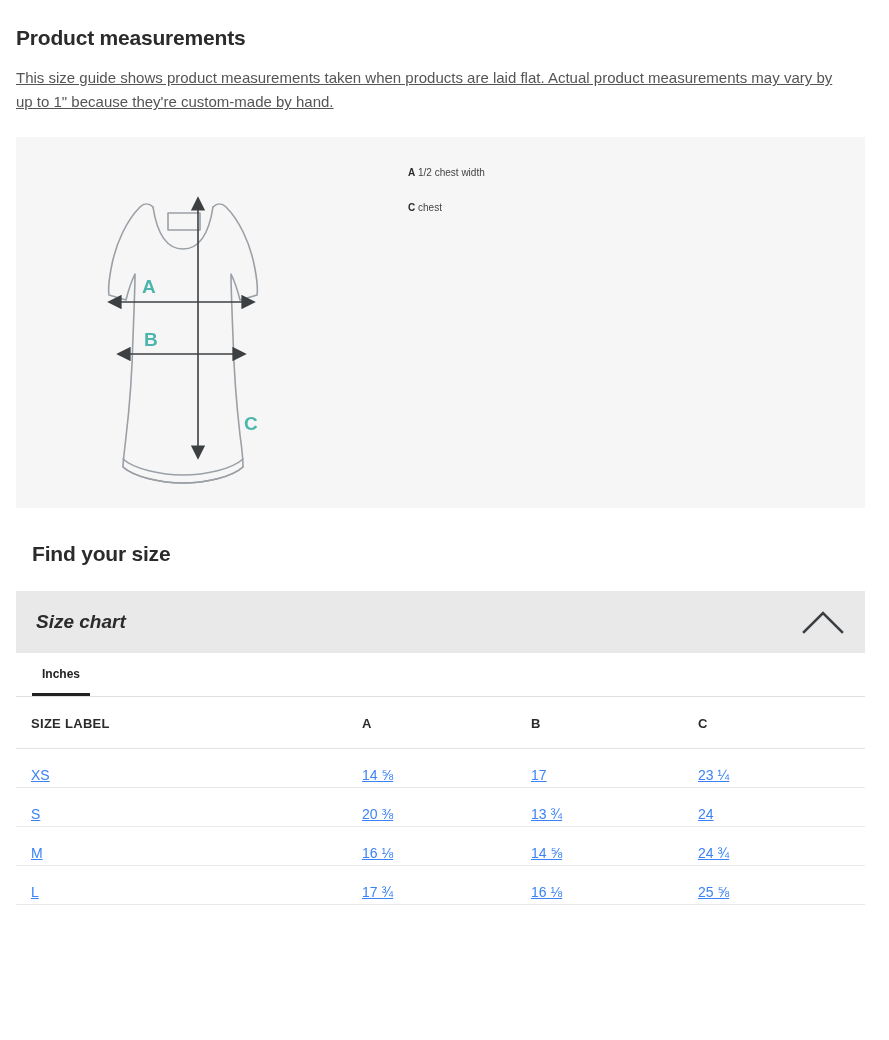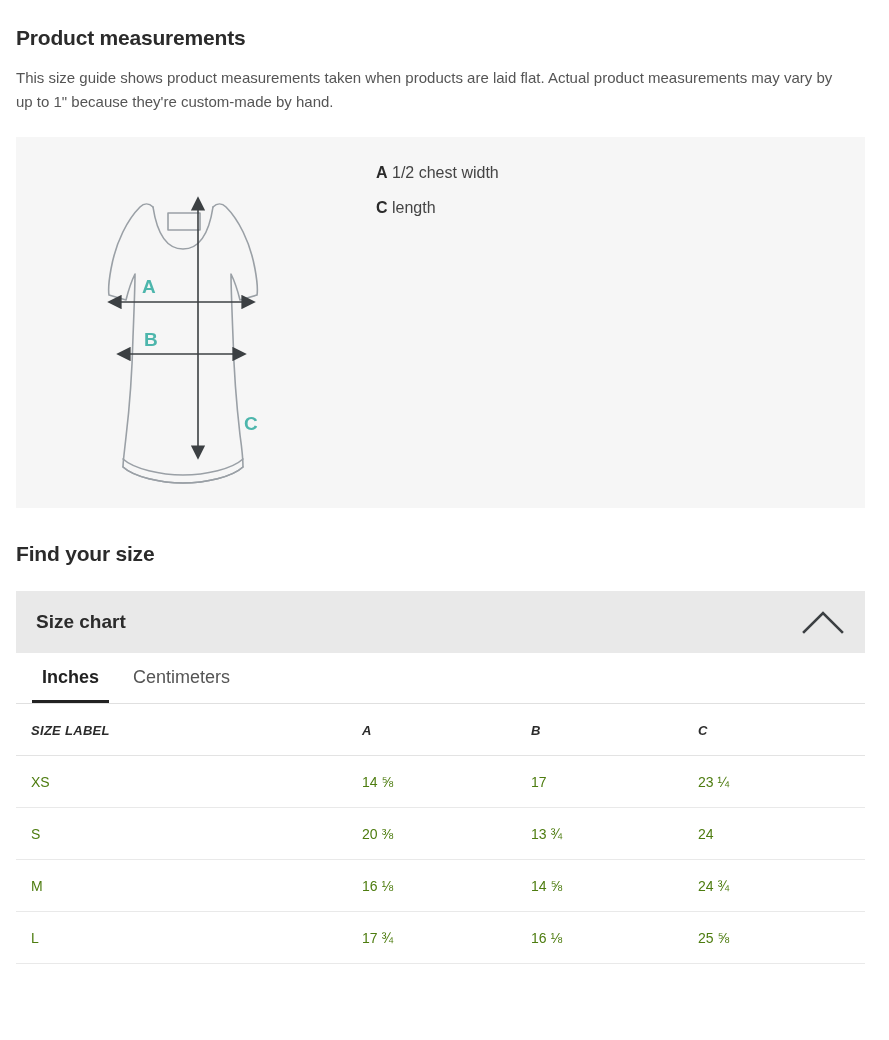"This size guide shows product" .pm-desc { text-decoration: none -> underline }
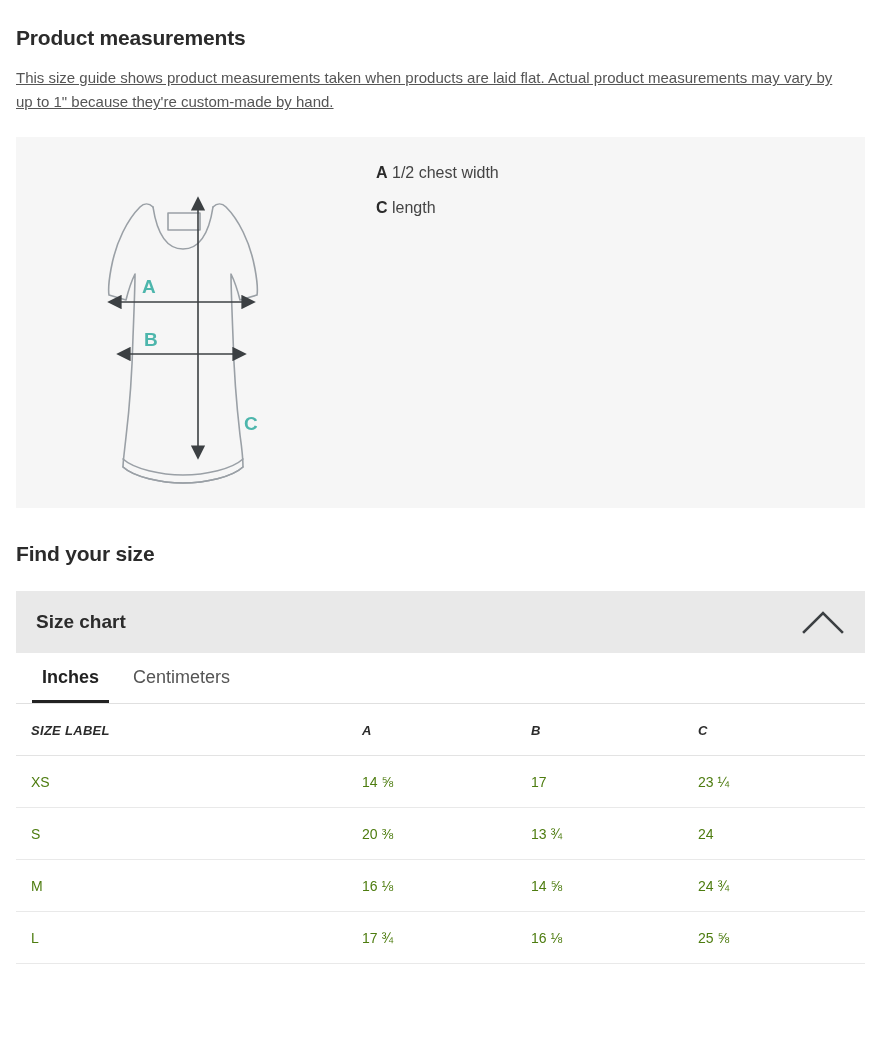"A 1/2 chest width" .legend { font-size: 16px -> 10px; margin-left: none -> 32px }
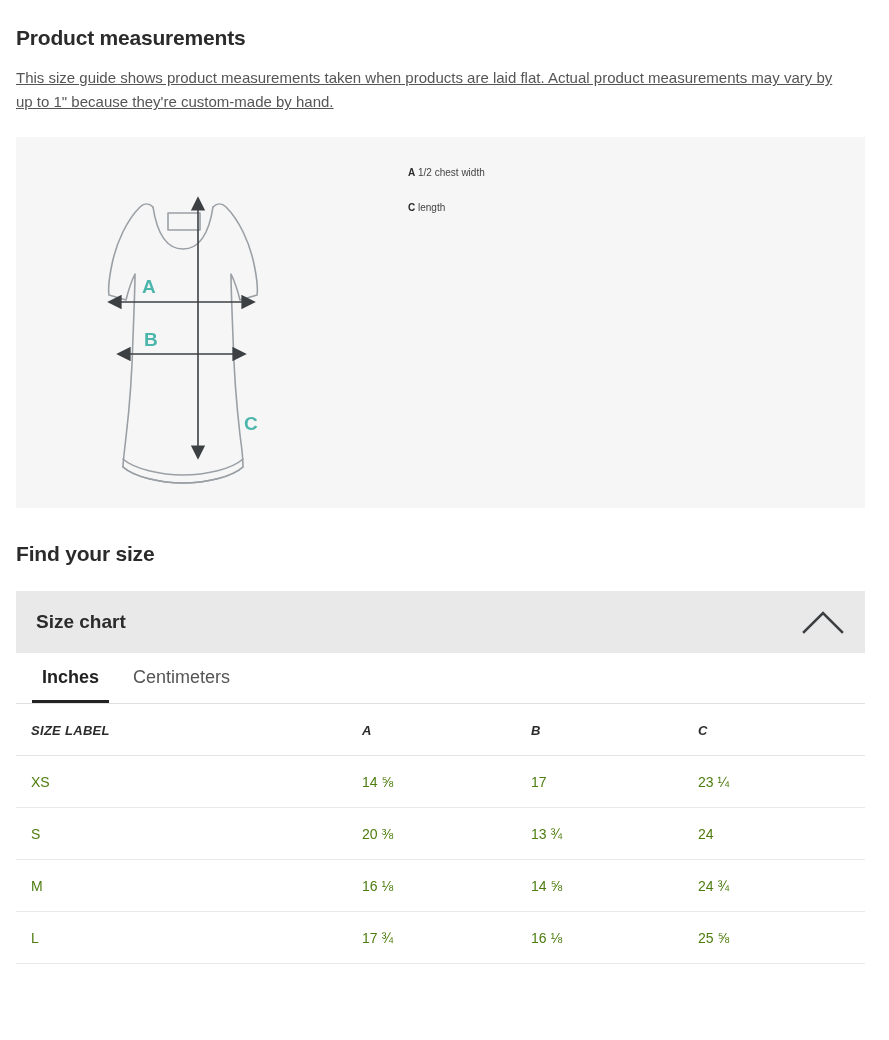"length" span { text: length -> chest }
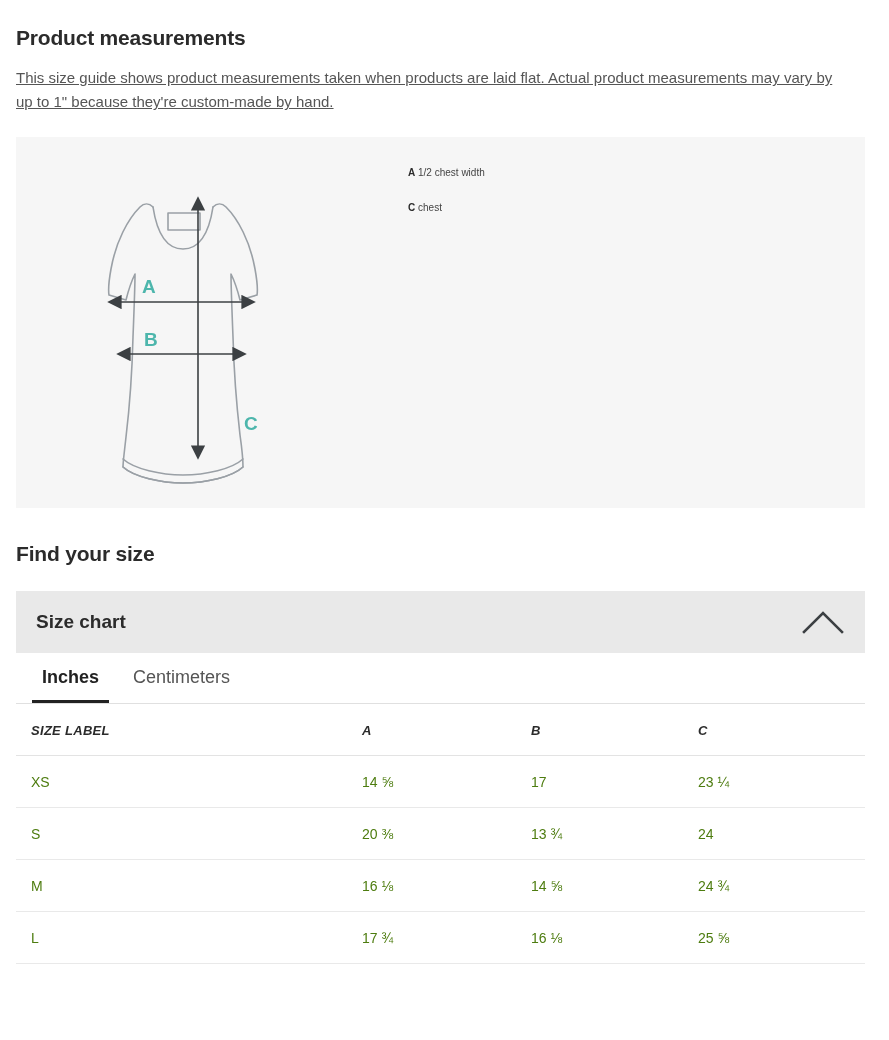"Find your size" .fys-title { margin: 34px 0 0 0 -> 34px 0 0 16px }
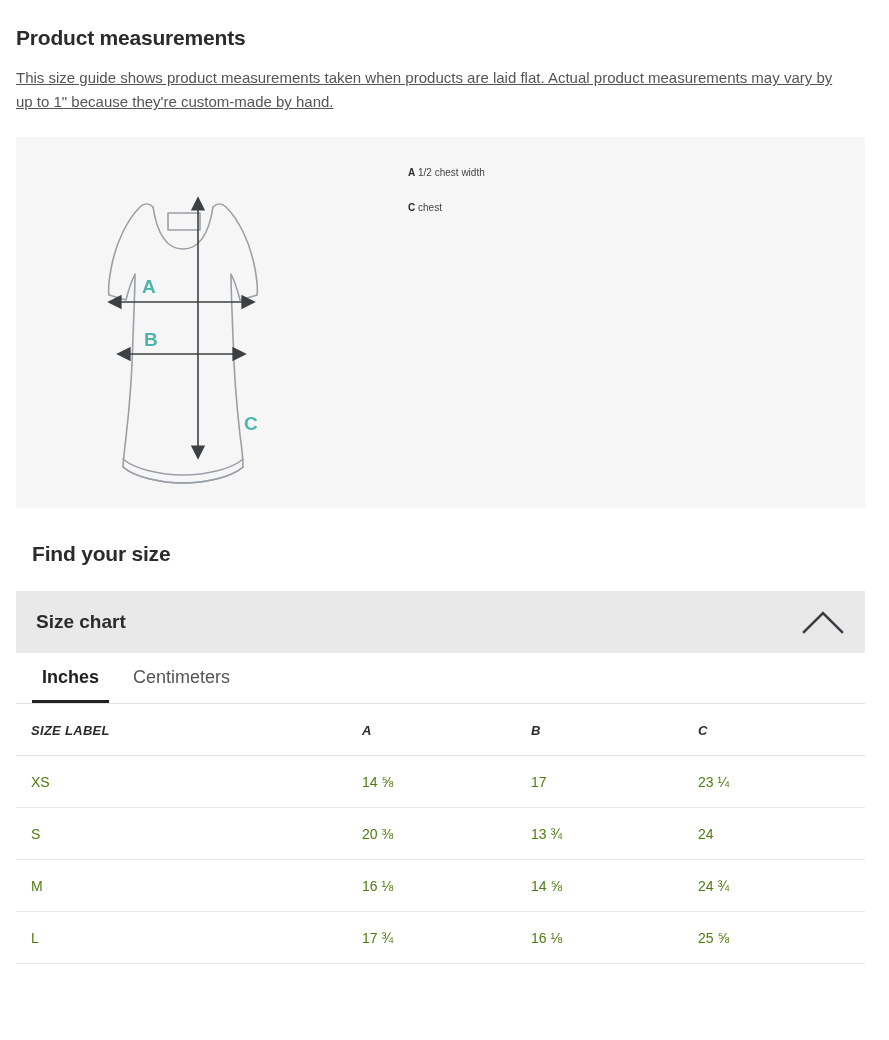"Size chart" .chart-header-title { font-style: none -> italic }
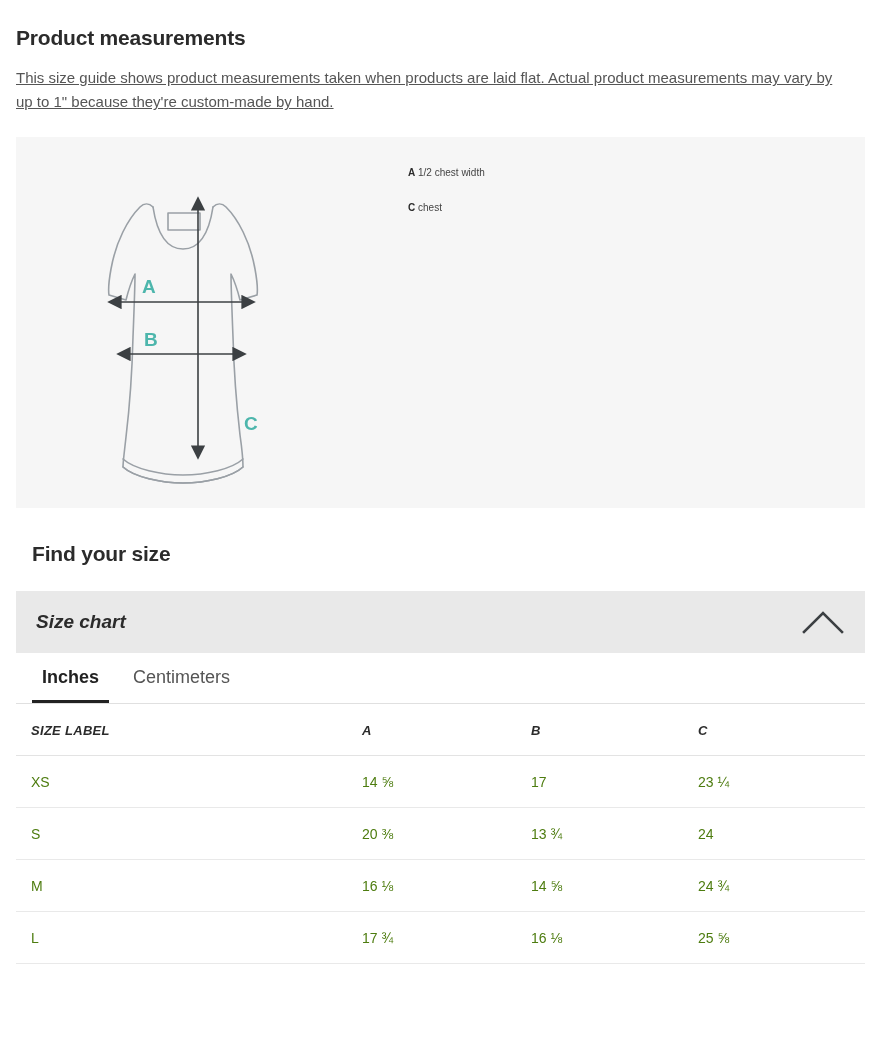"Inches" .tab { font-size: 18px -> 12px }
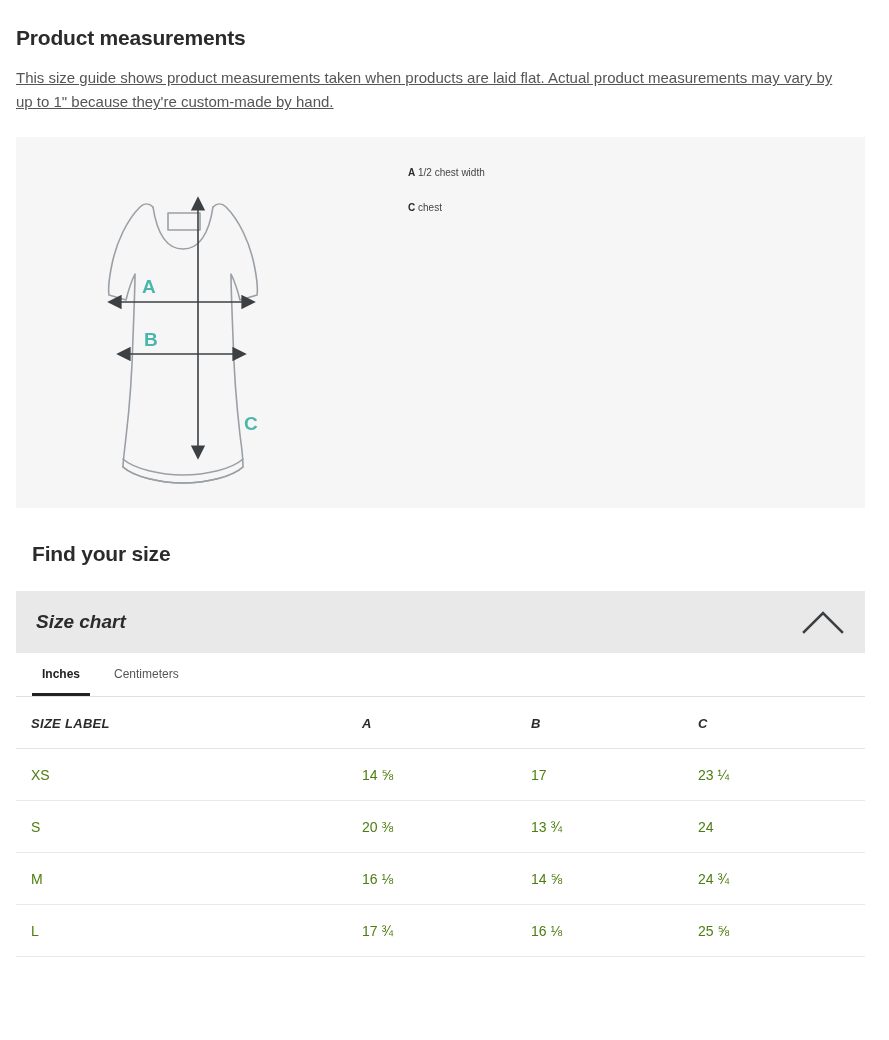"Centimeters" div.tab { html: <div>Centimeters</div> -> none }
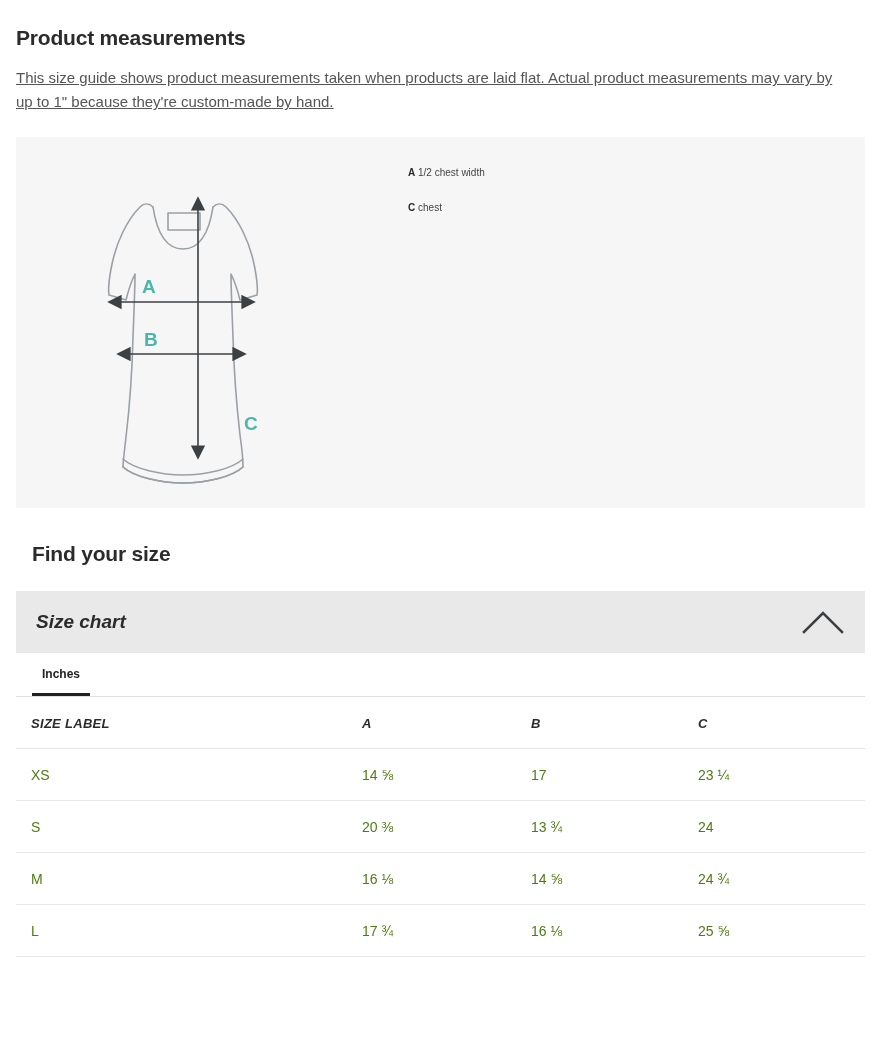"SIZE LABEL" table.size-table th { font-style: italic -> none }
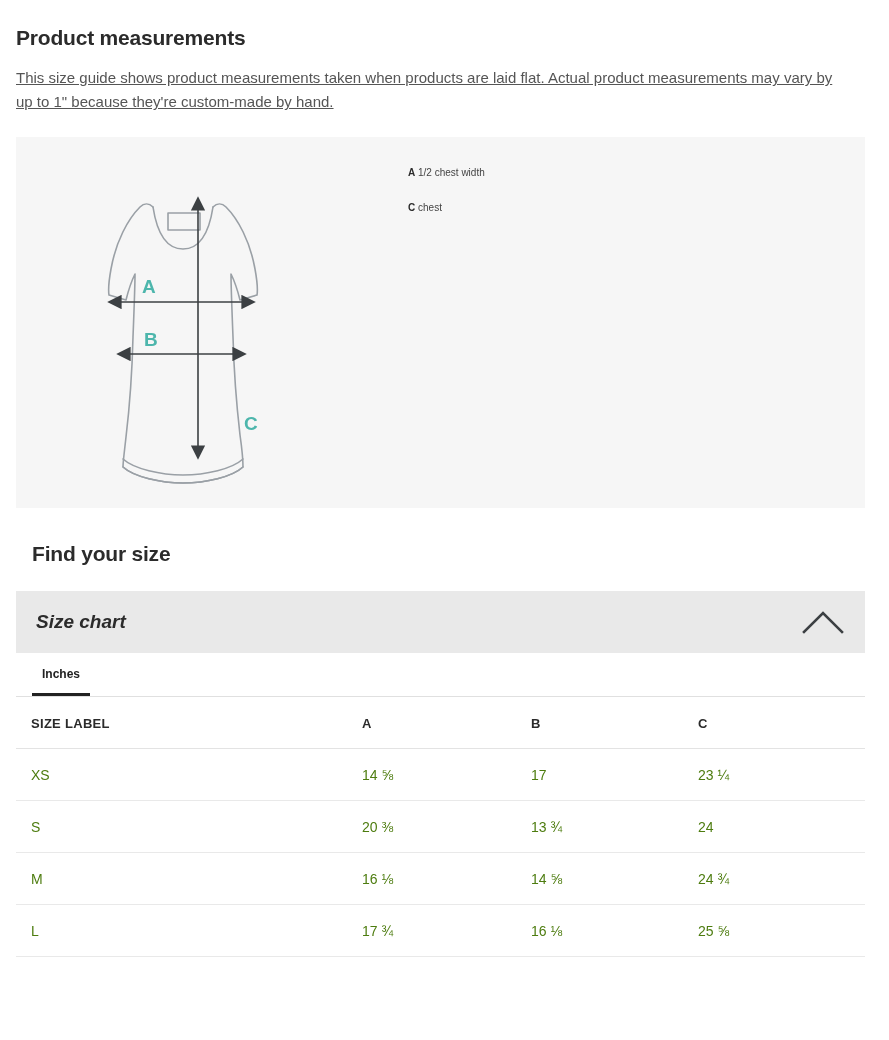"XS" table.size-table td { color: #4d7c0f -> #3b82f6; padding: 18px 0 17px 0 -> 18px 0 4px 0; text-decoration: none -> underline }
